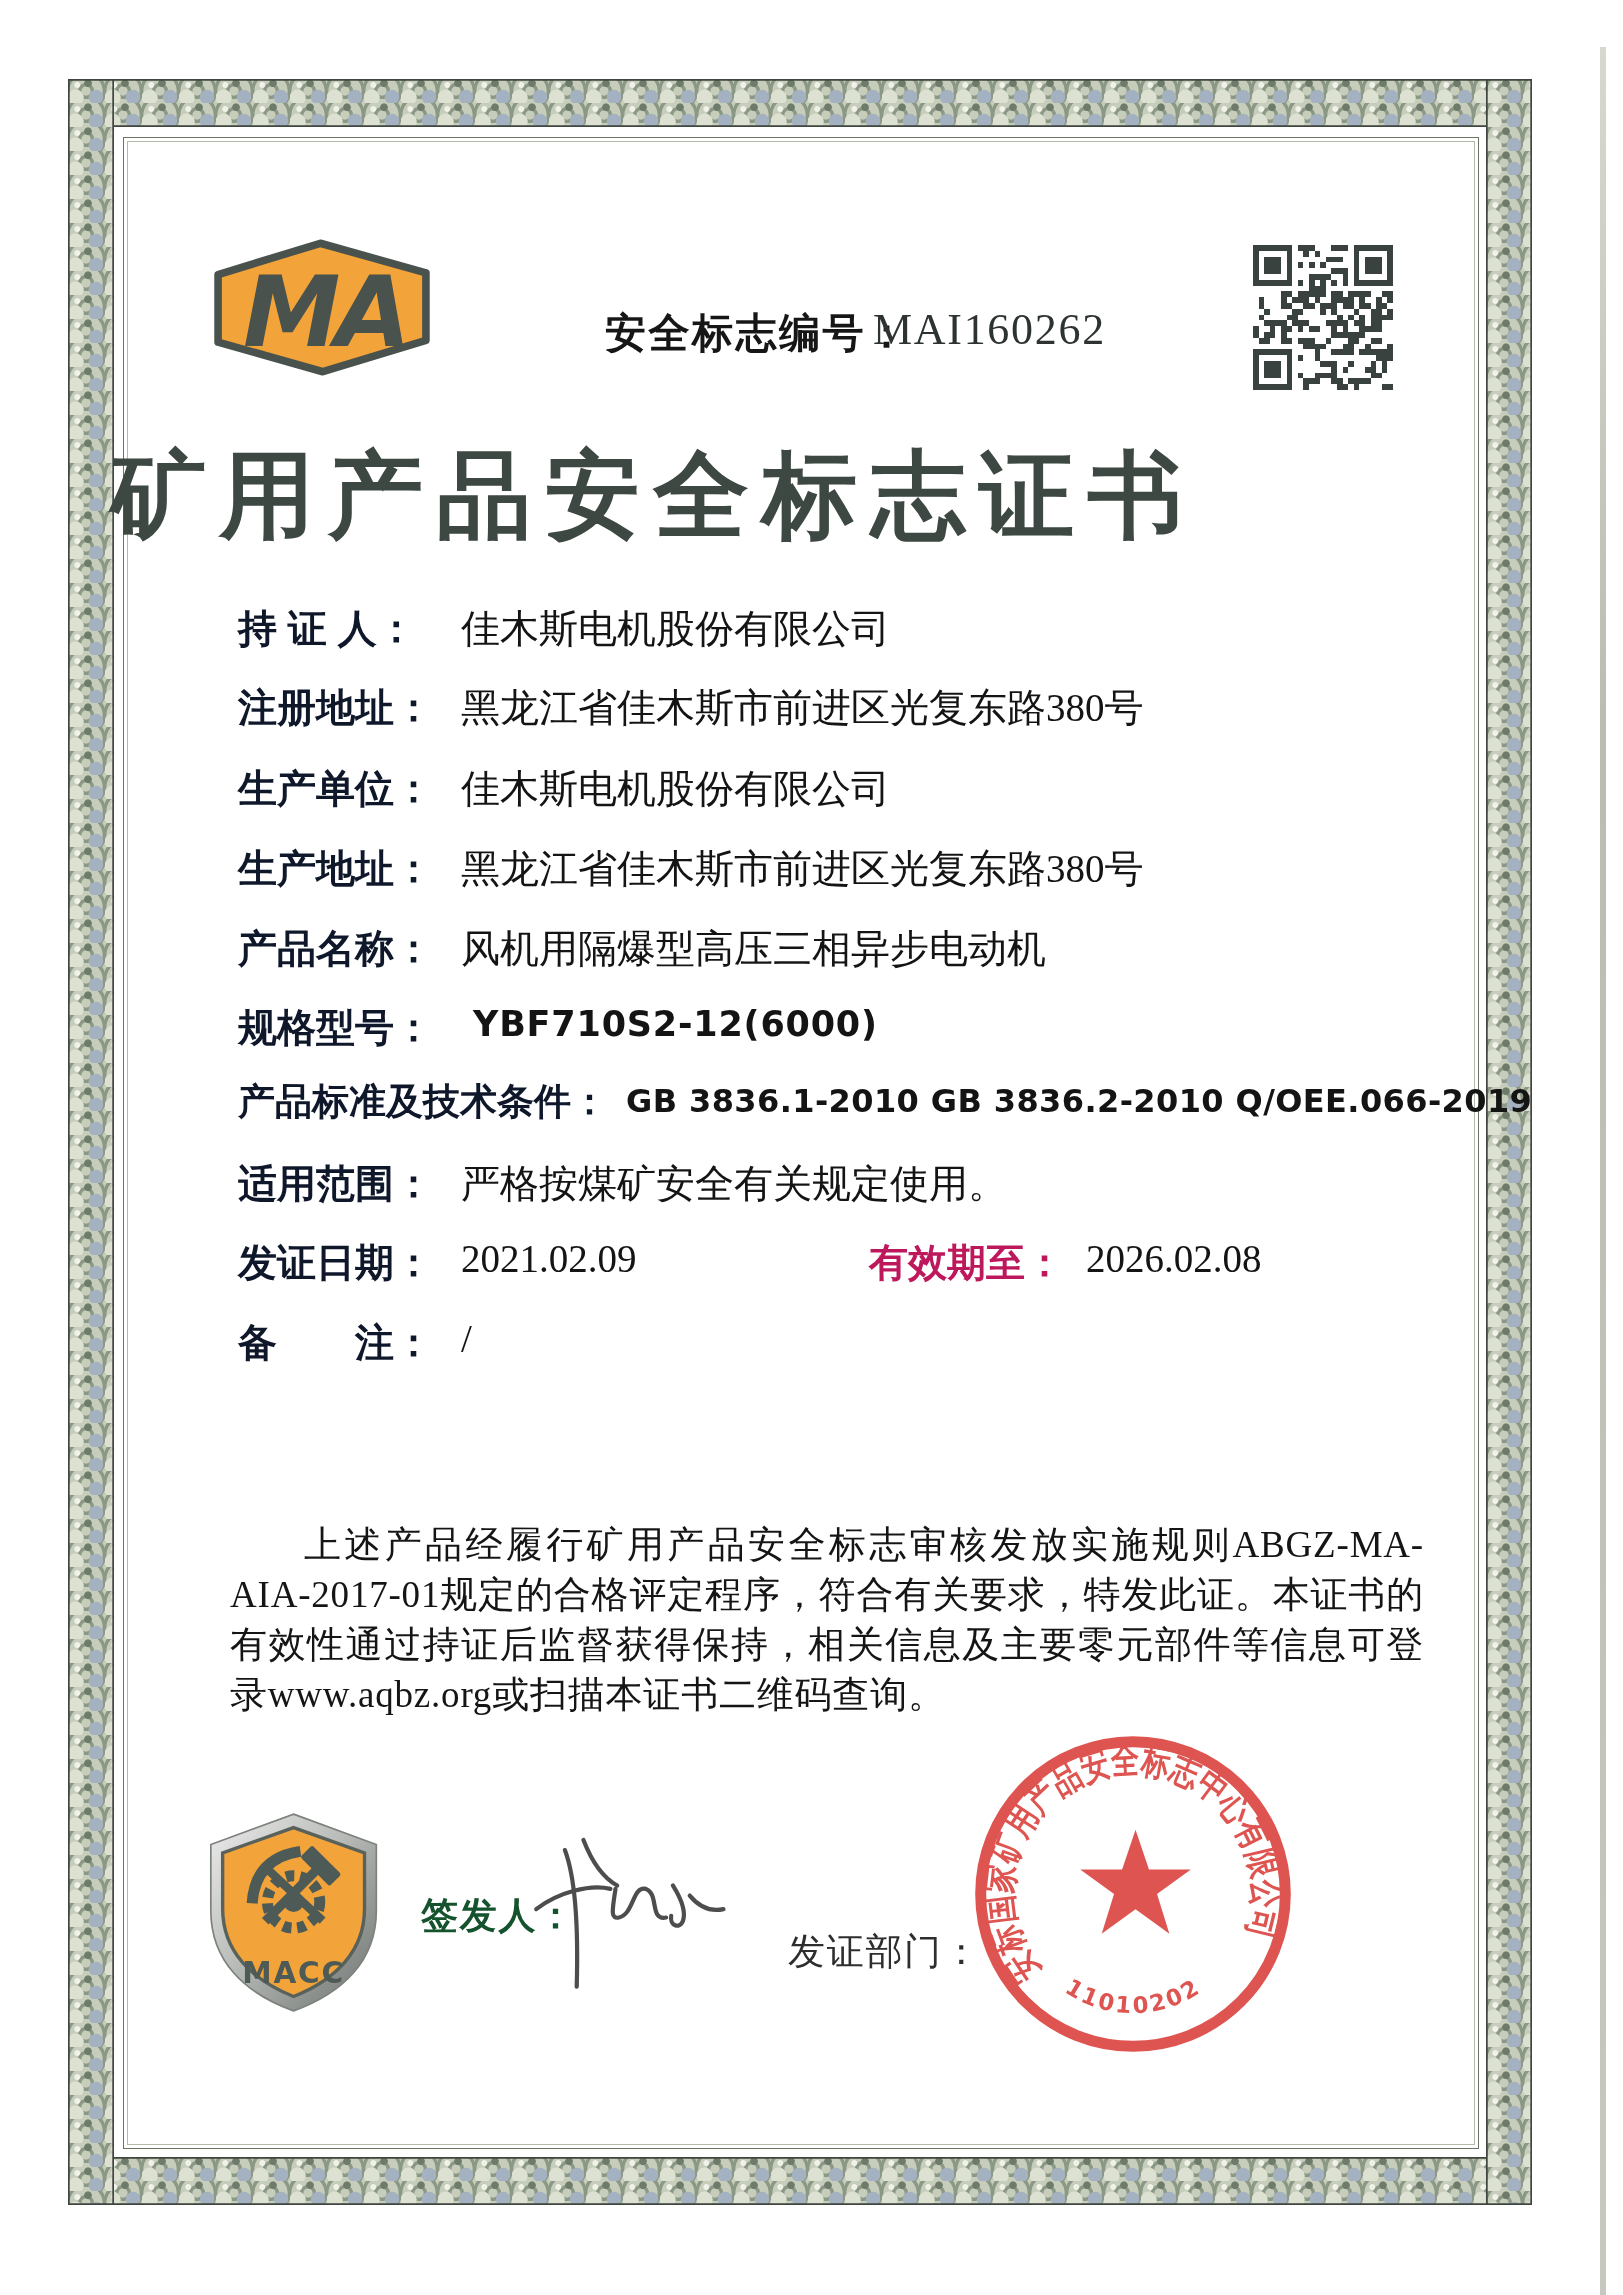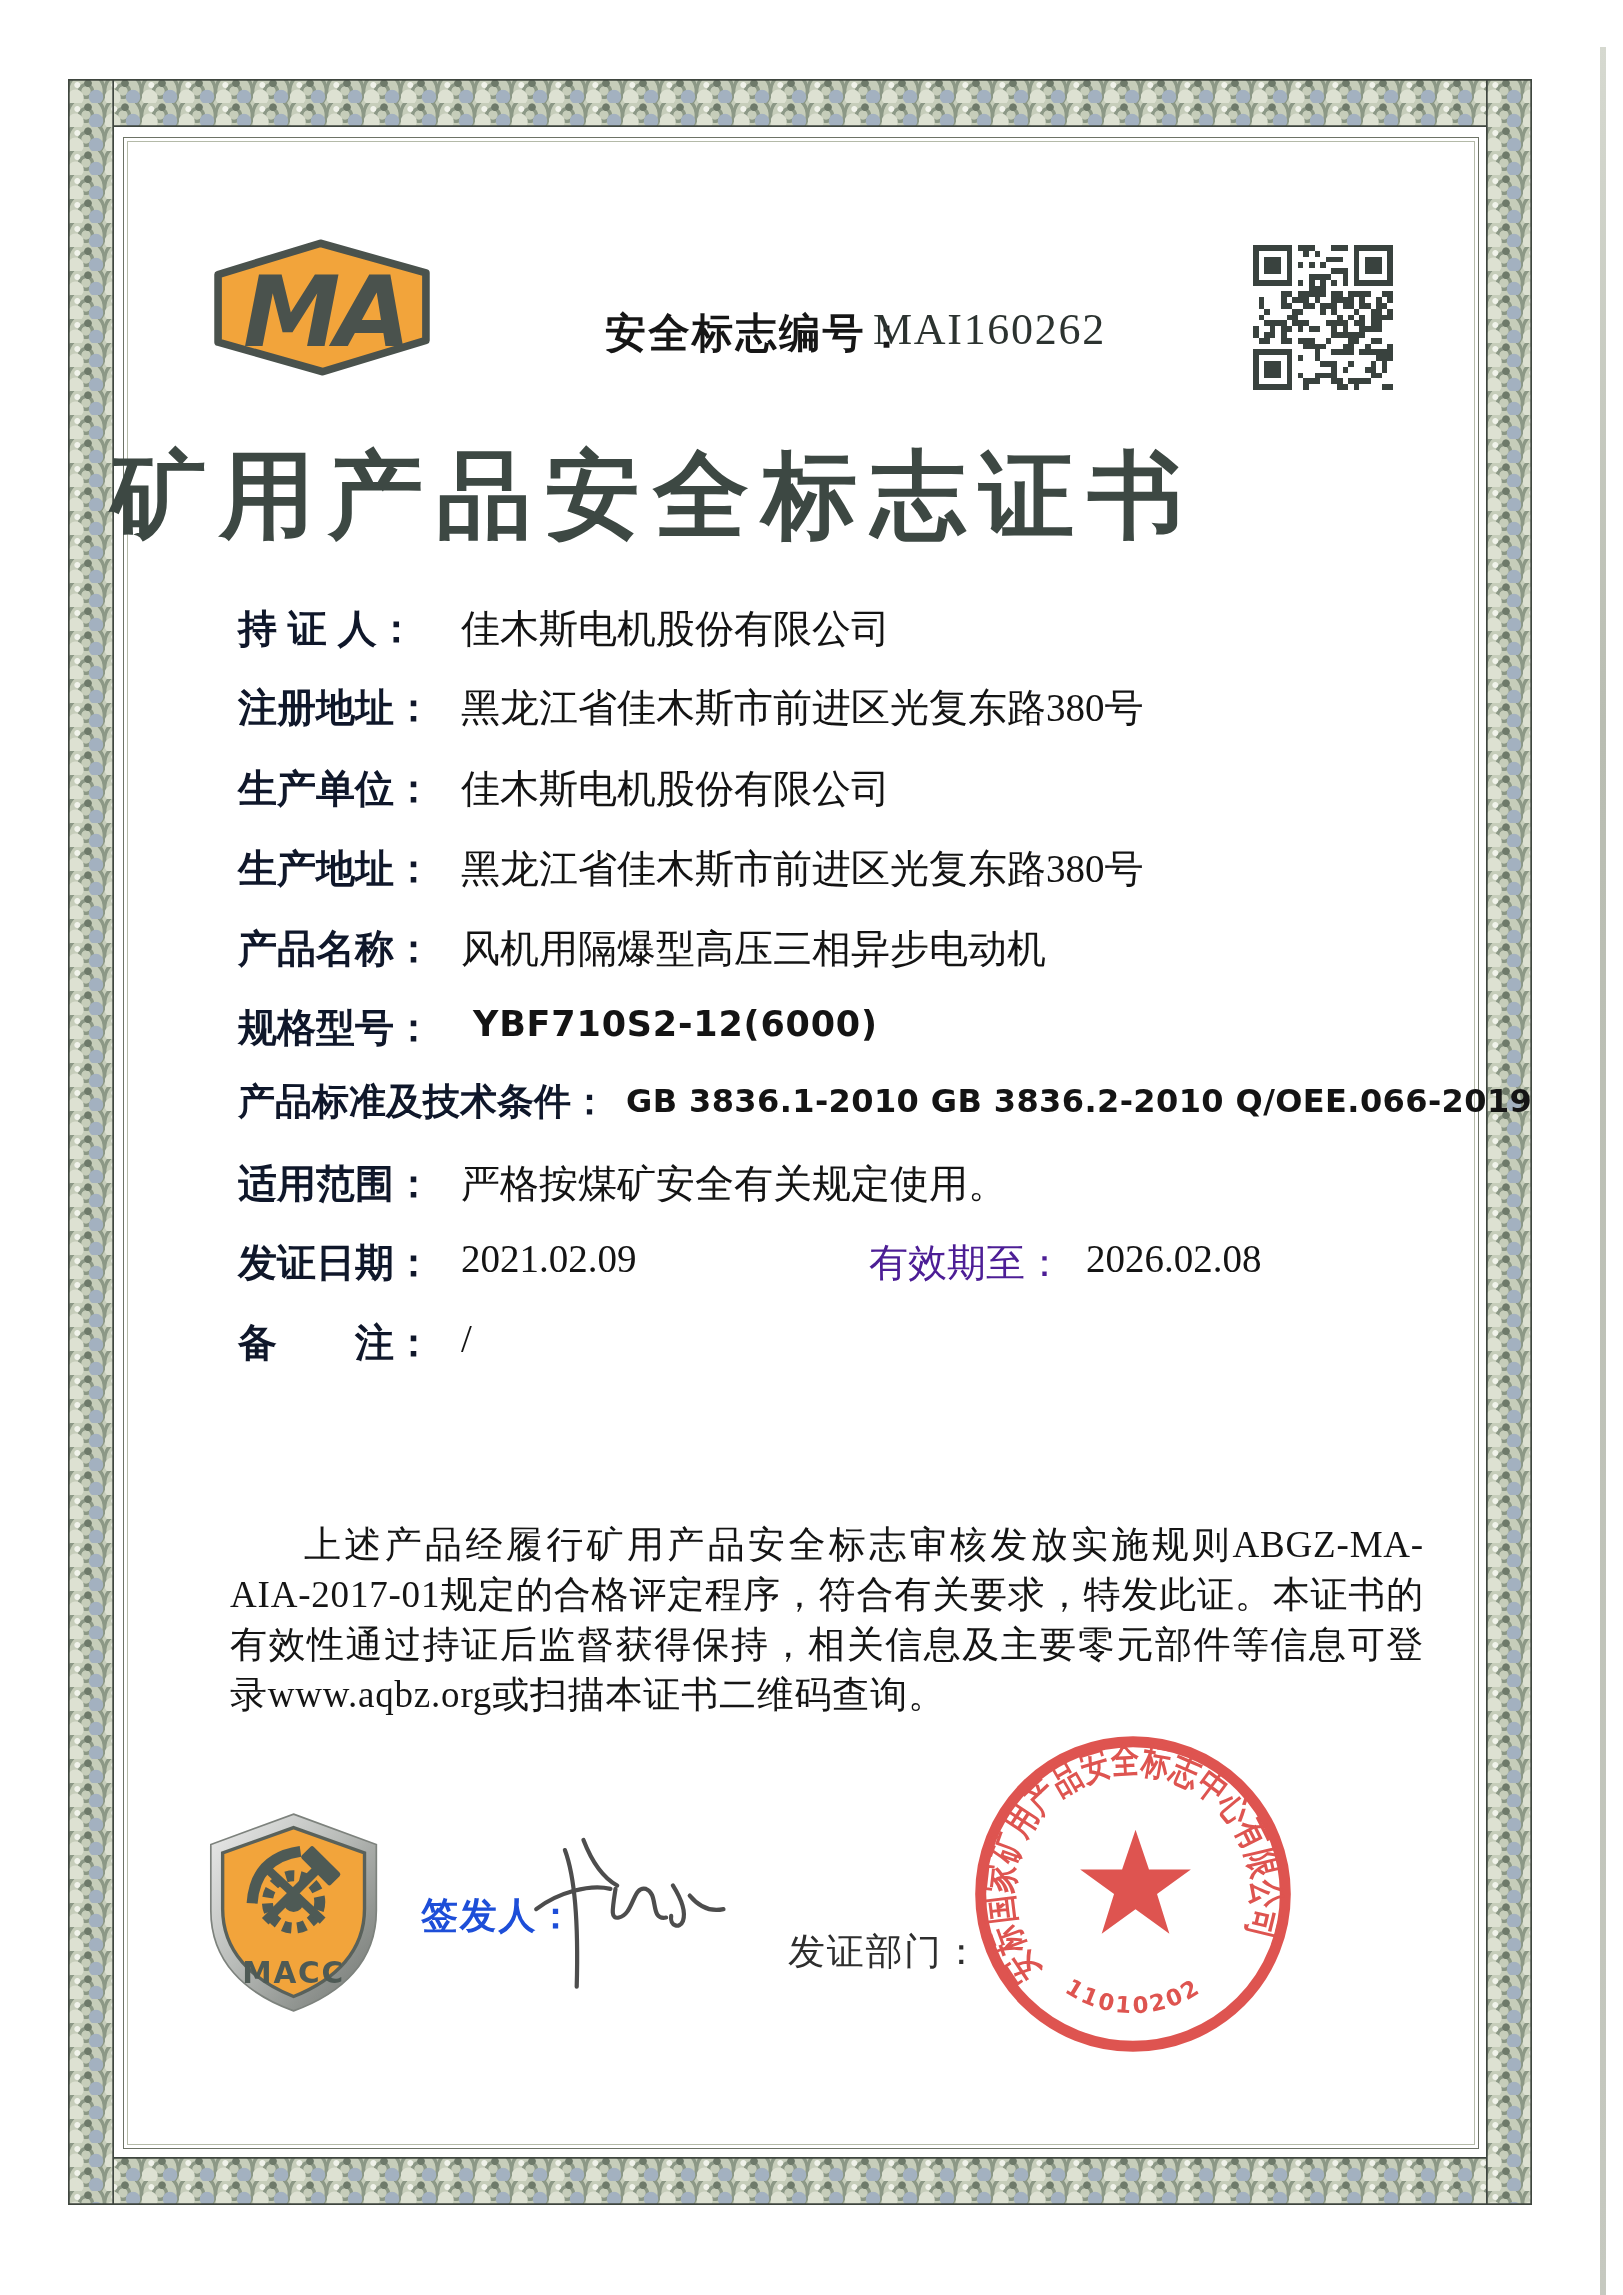"有效期至：" .lbl2 { color: #4c1d95 -> #be185d; font-weight: normal -> bold }
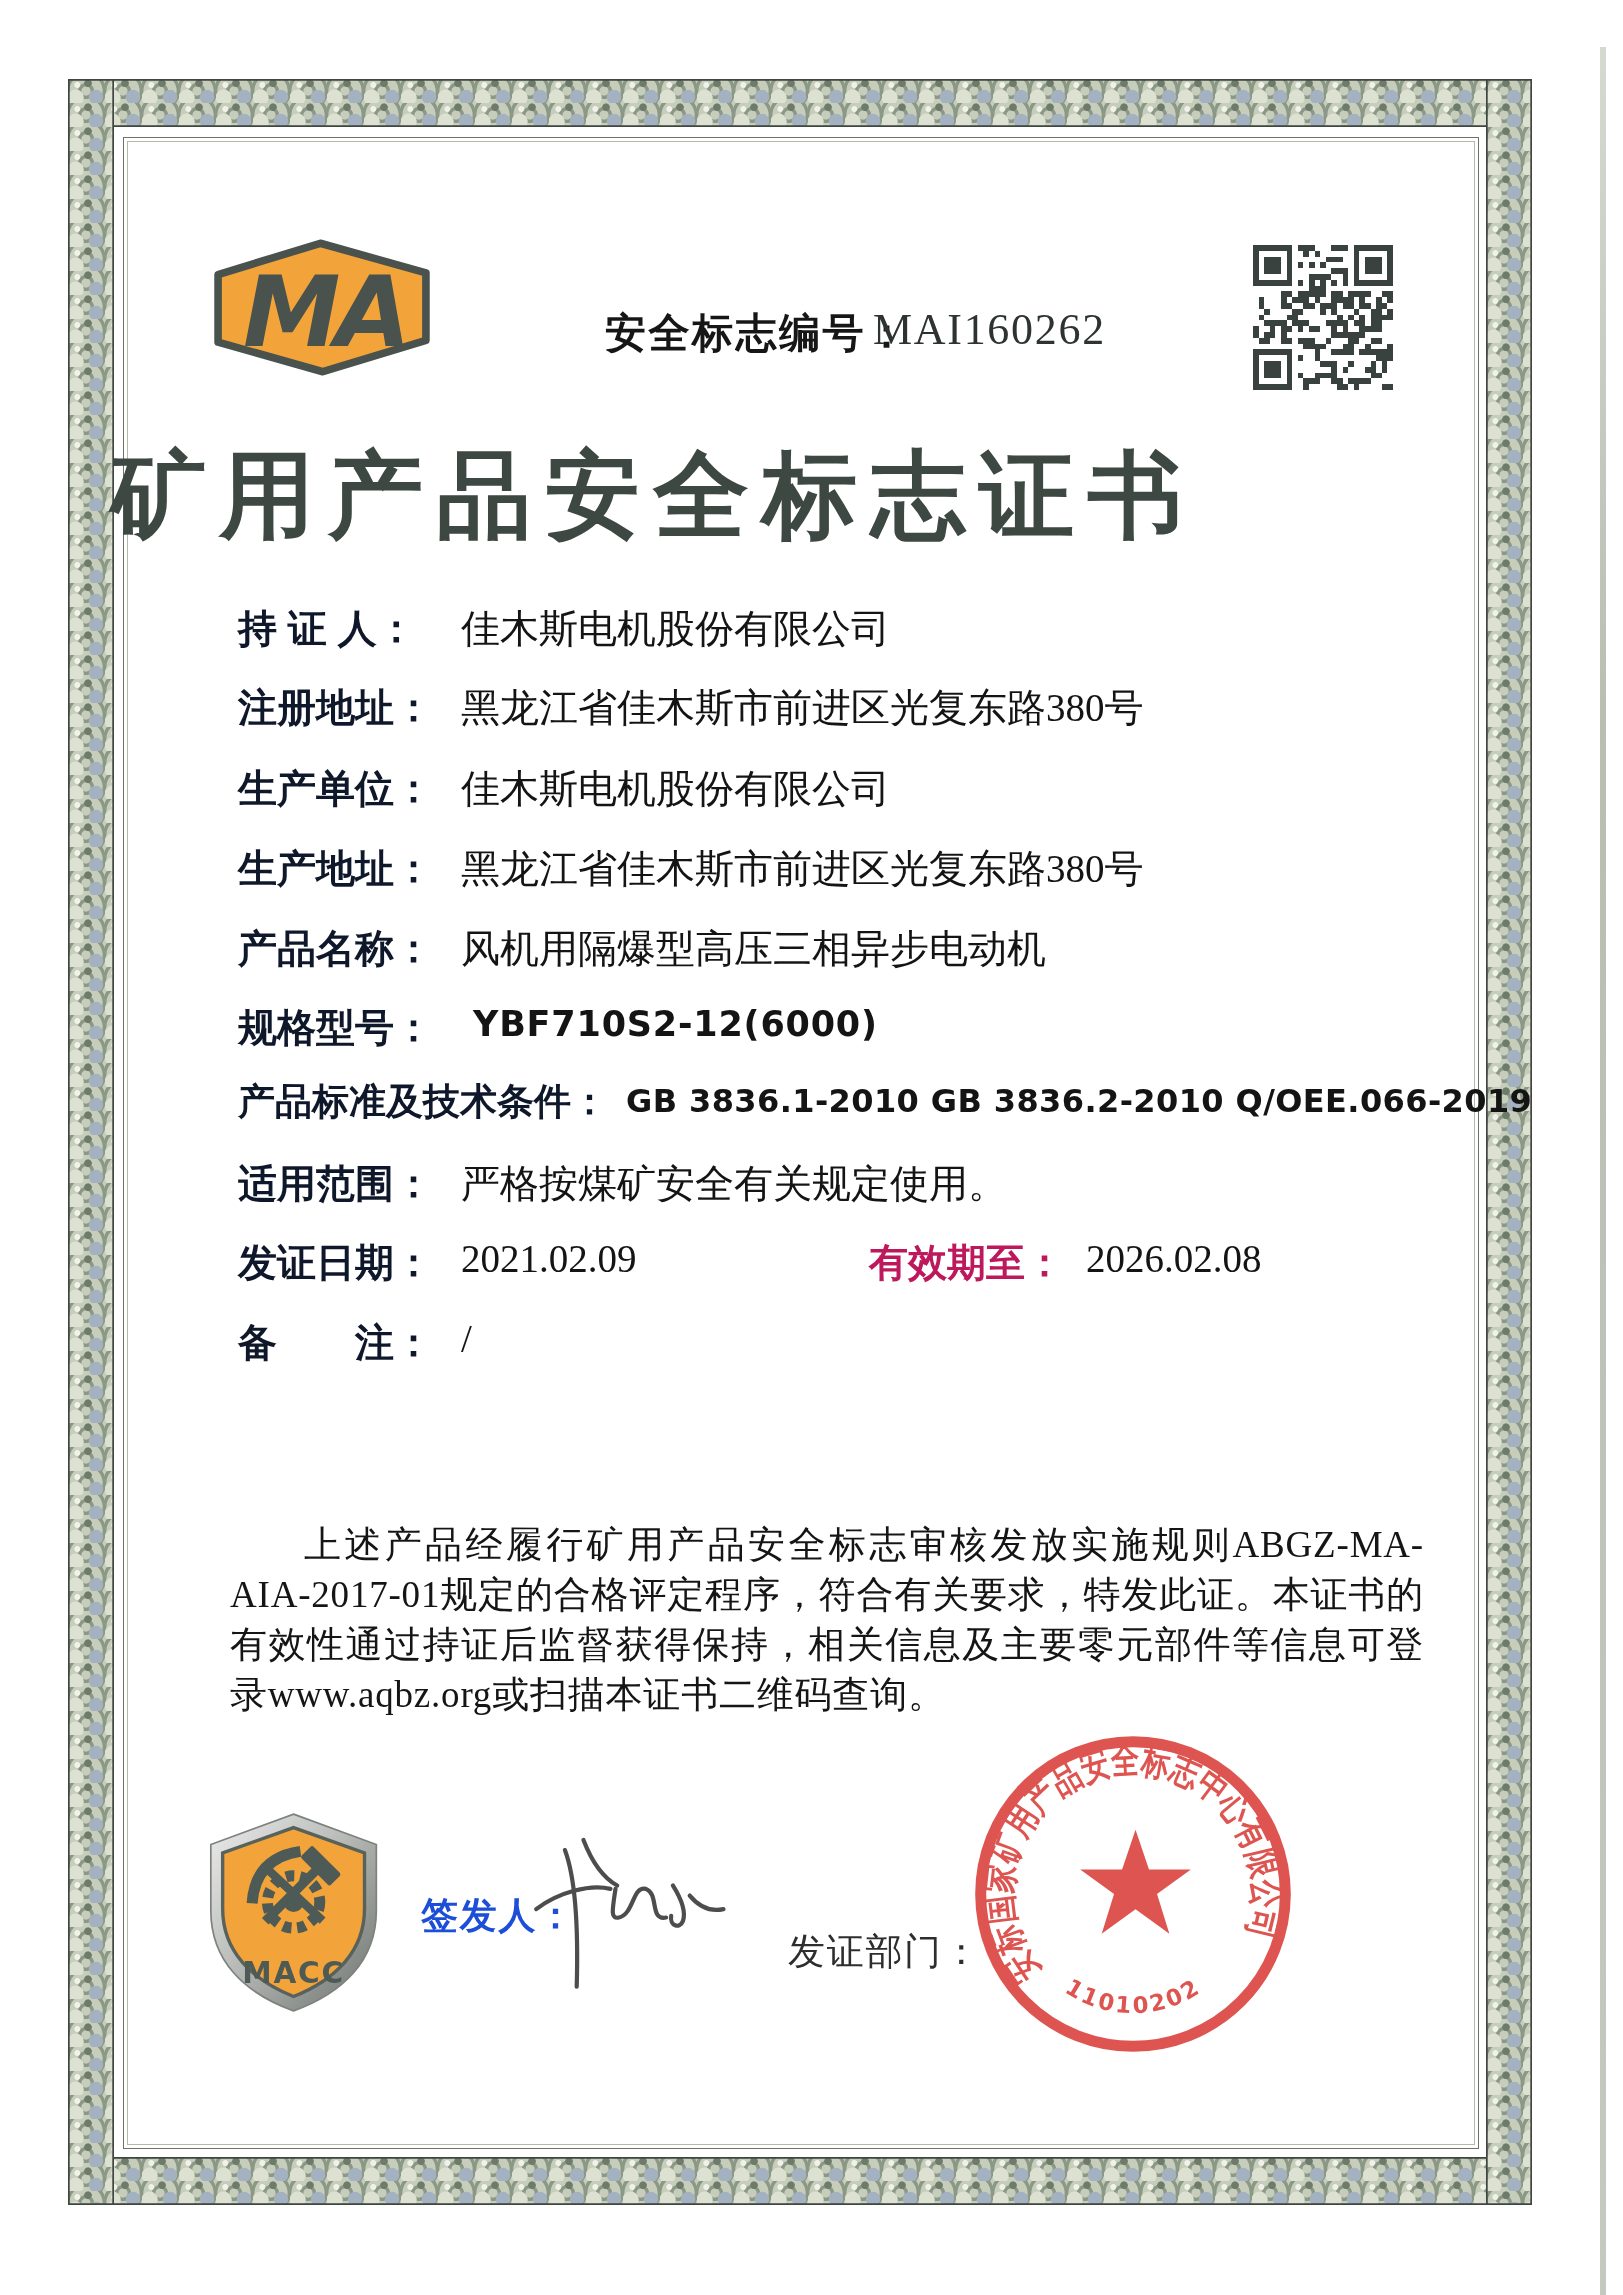"签发人：" .signer-label { color: #1d4ed8 -> #14532d }
